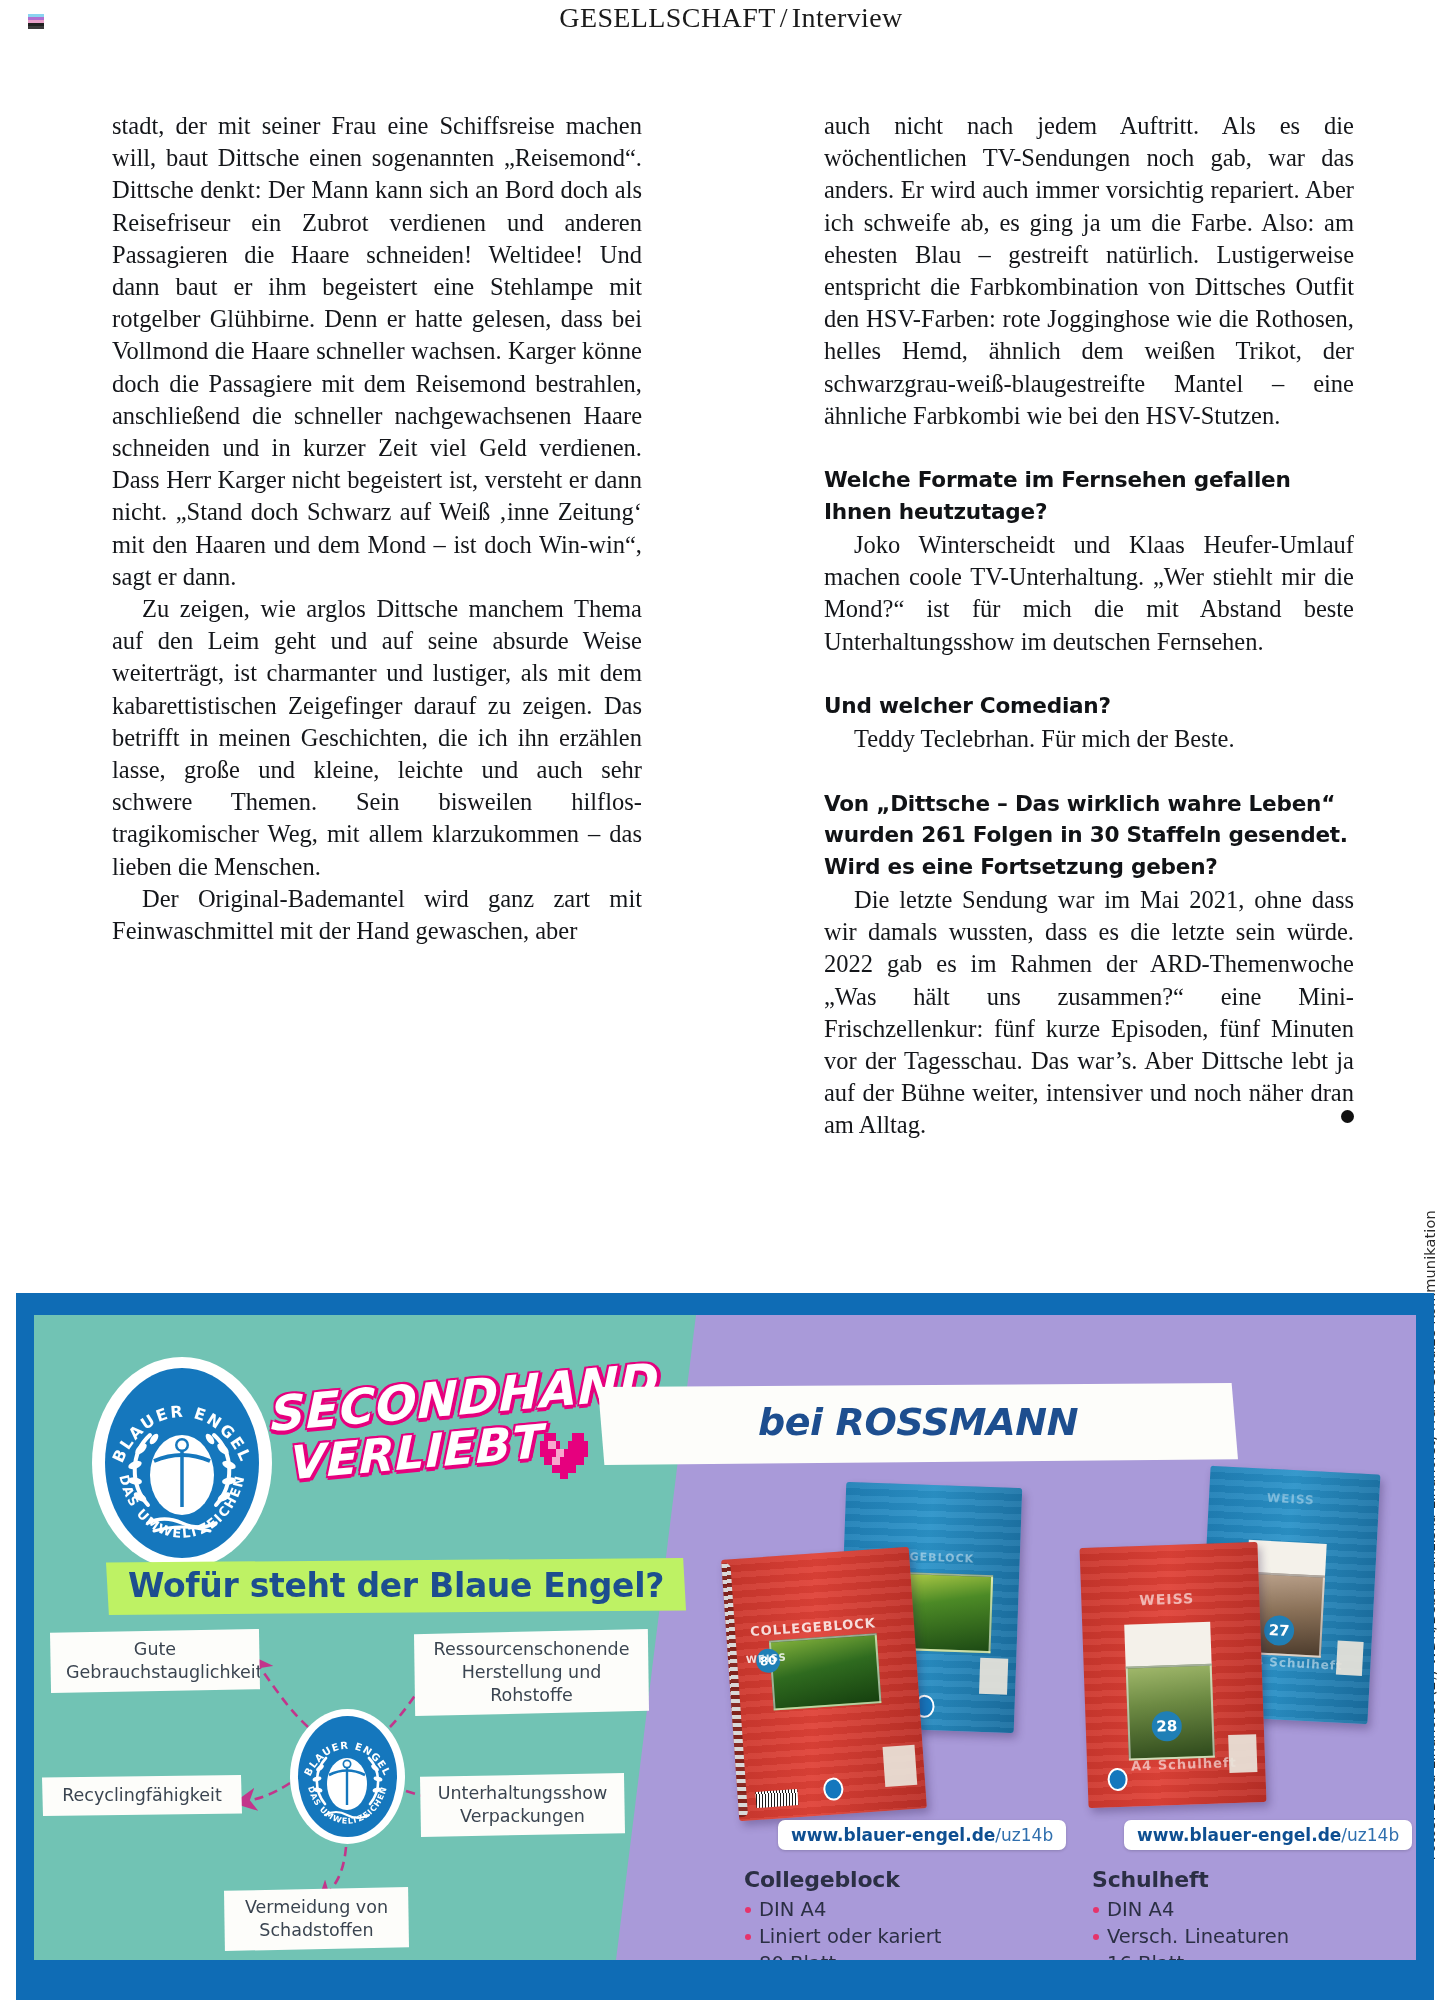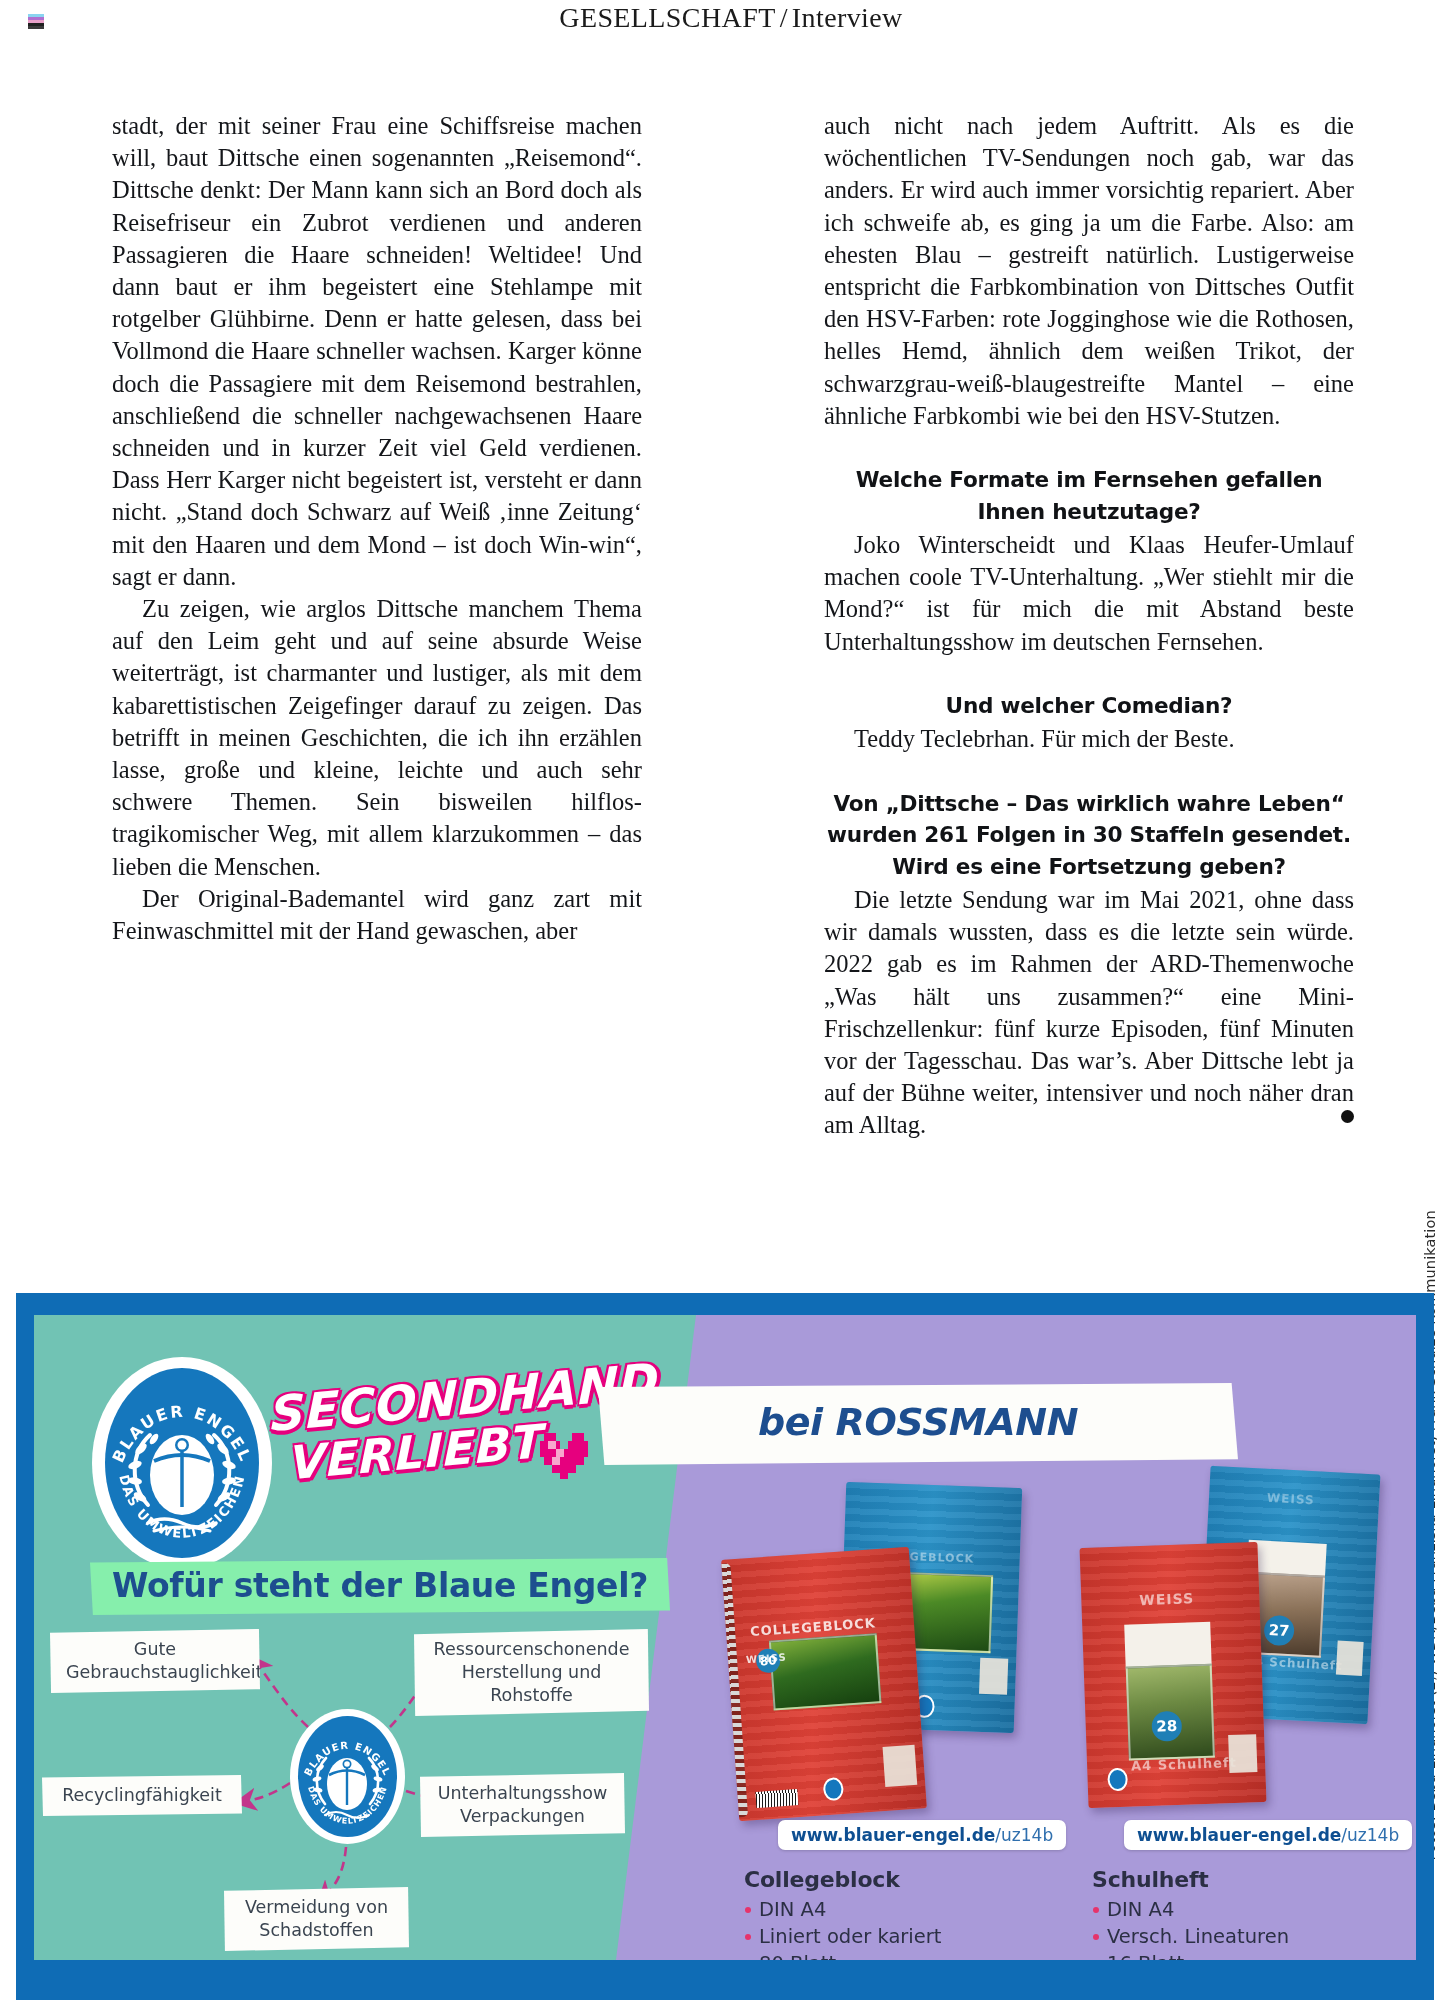"Welche Formate im Fernsehen gefallen" .question { text-align: center -> left }
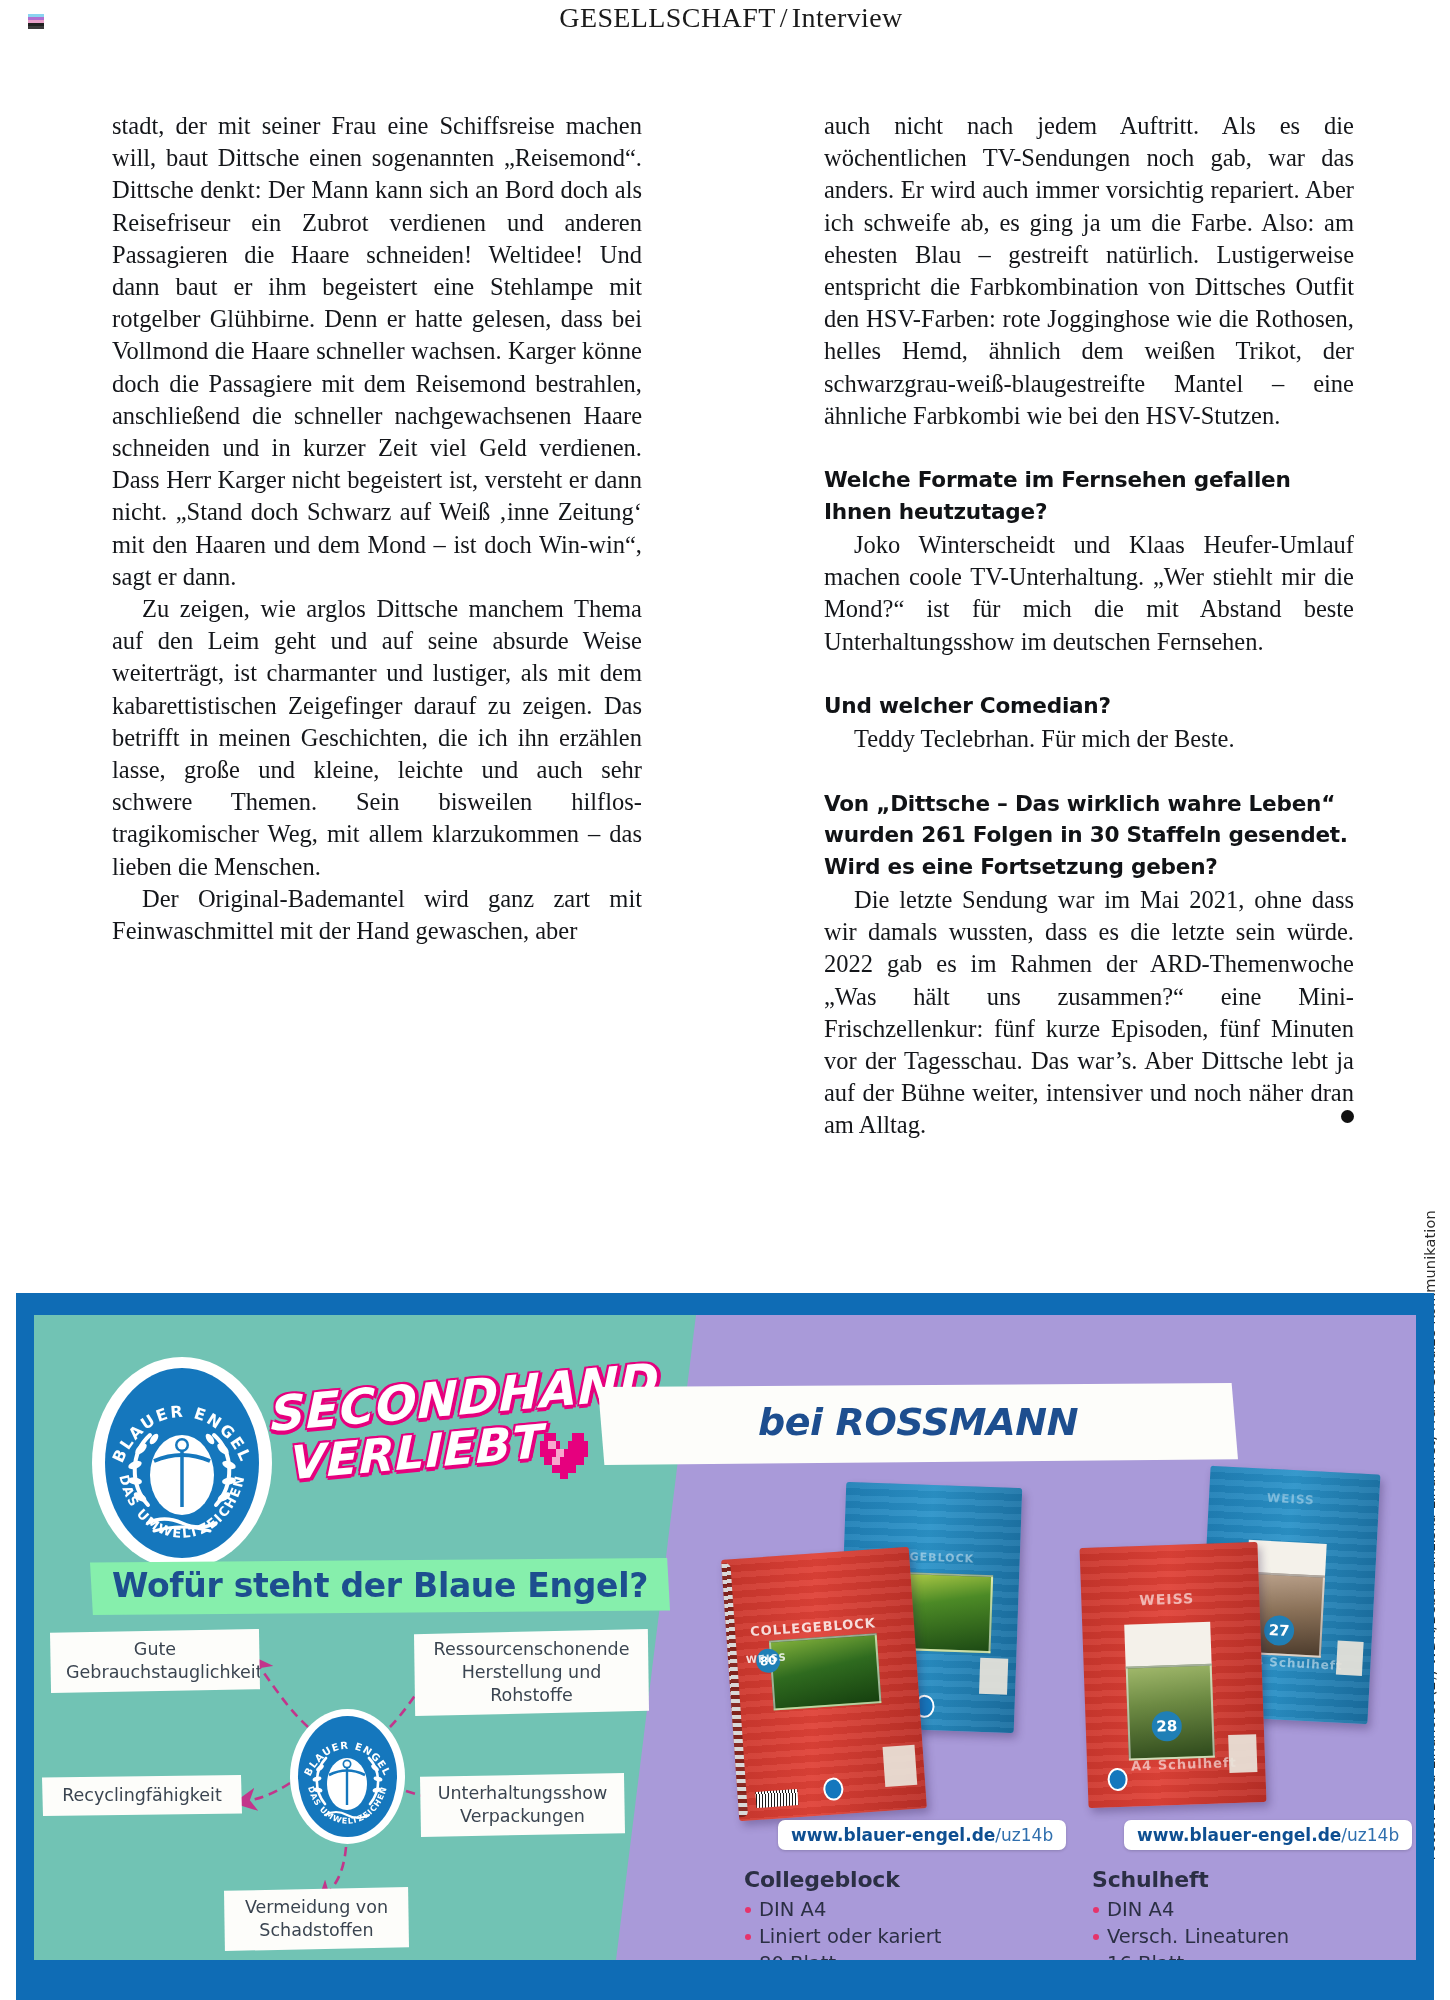"Wofür steht der Blaue Engel?" #wofuer { background: #86efac -> #bef264; left: 56px -> 72px }
